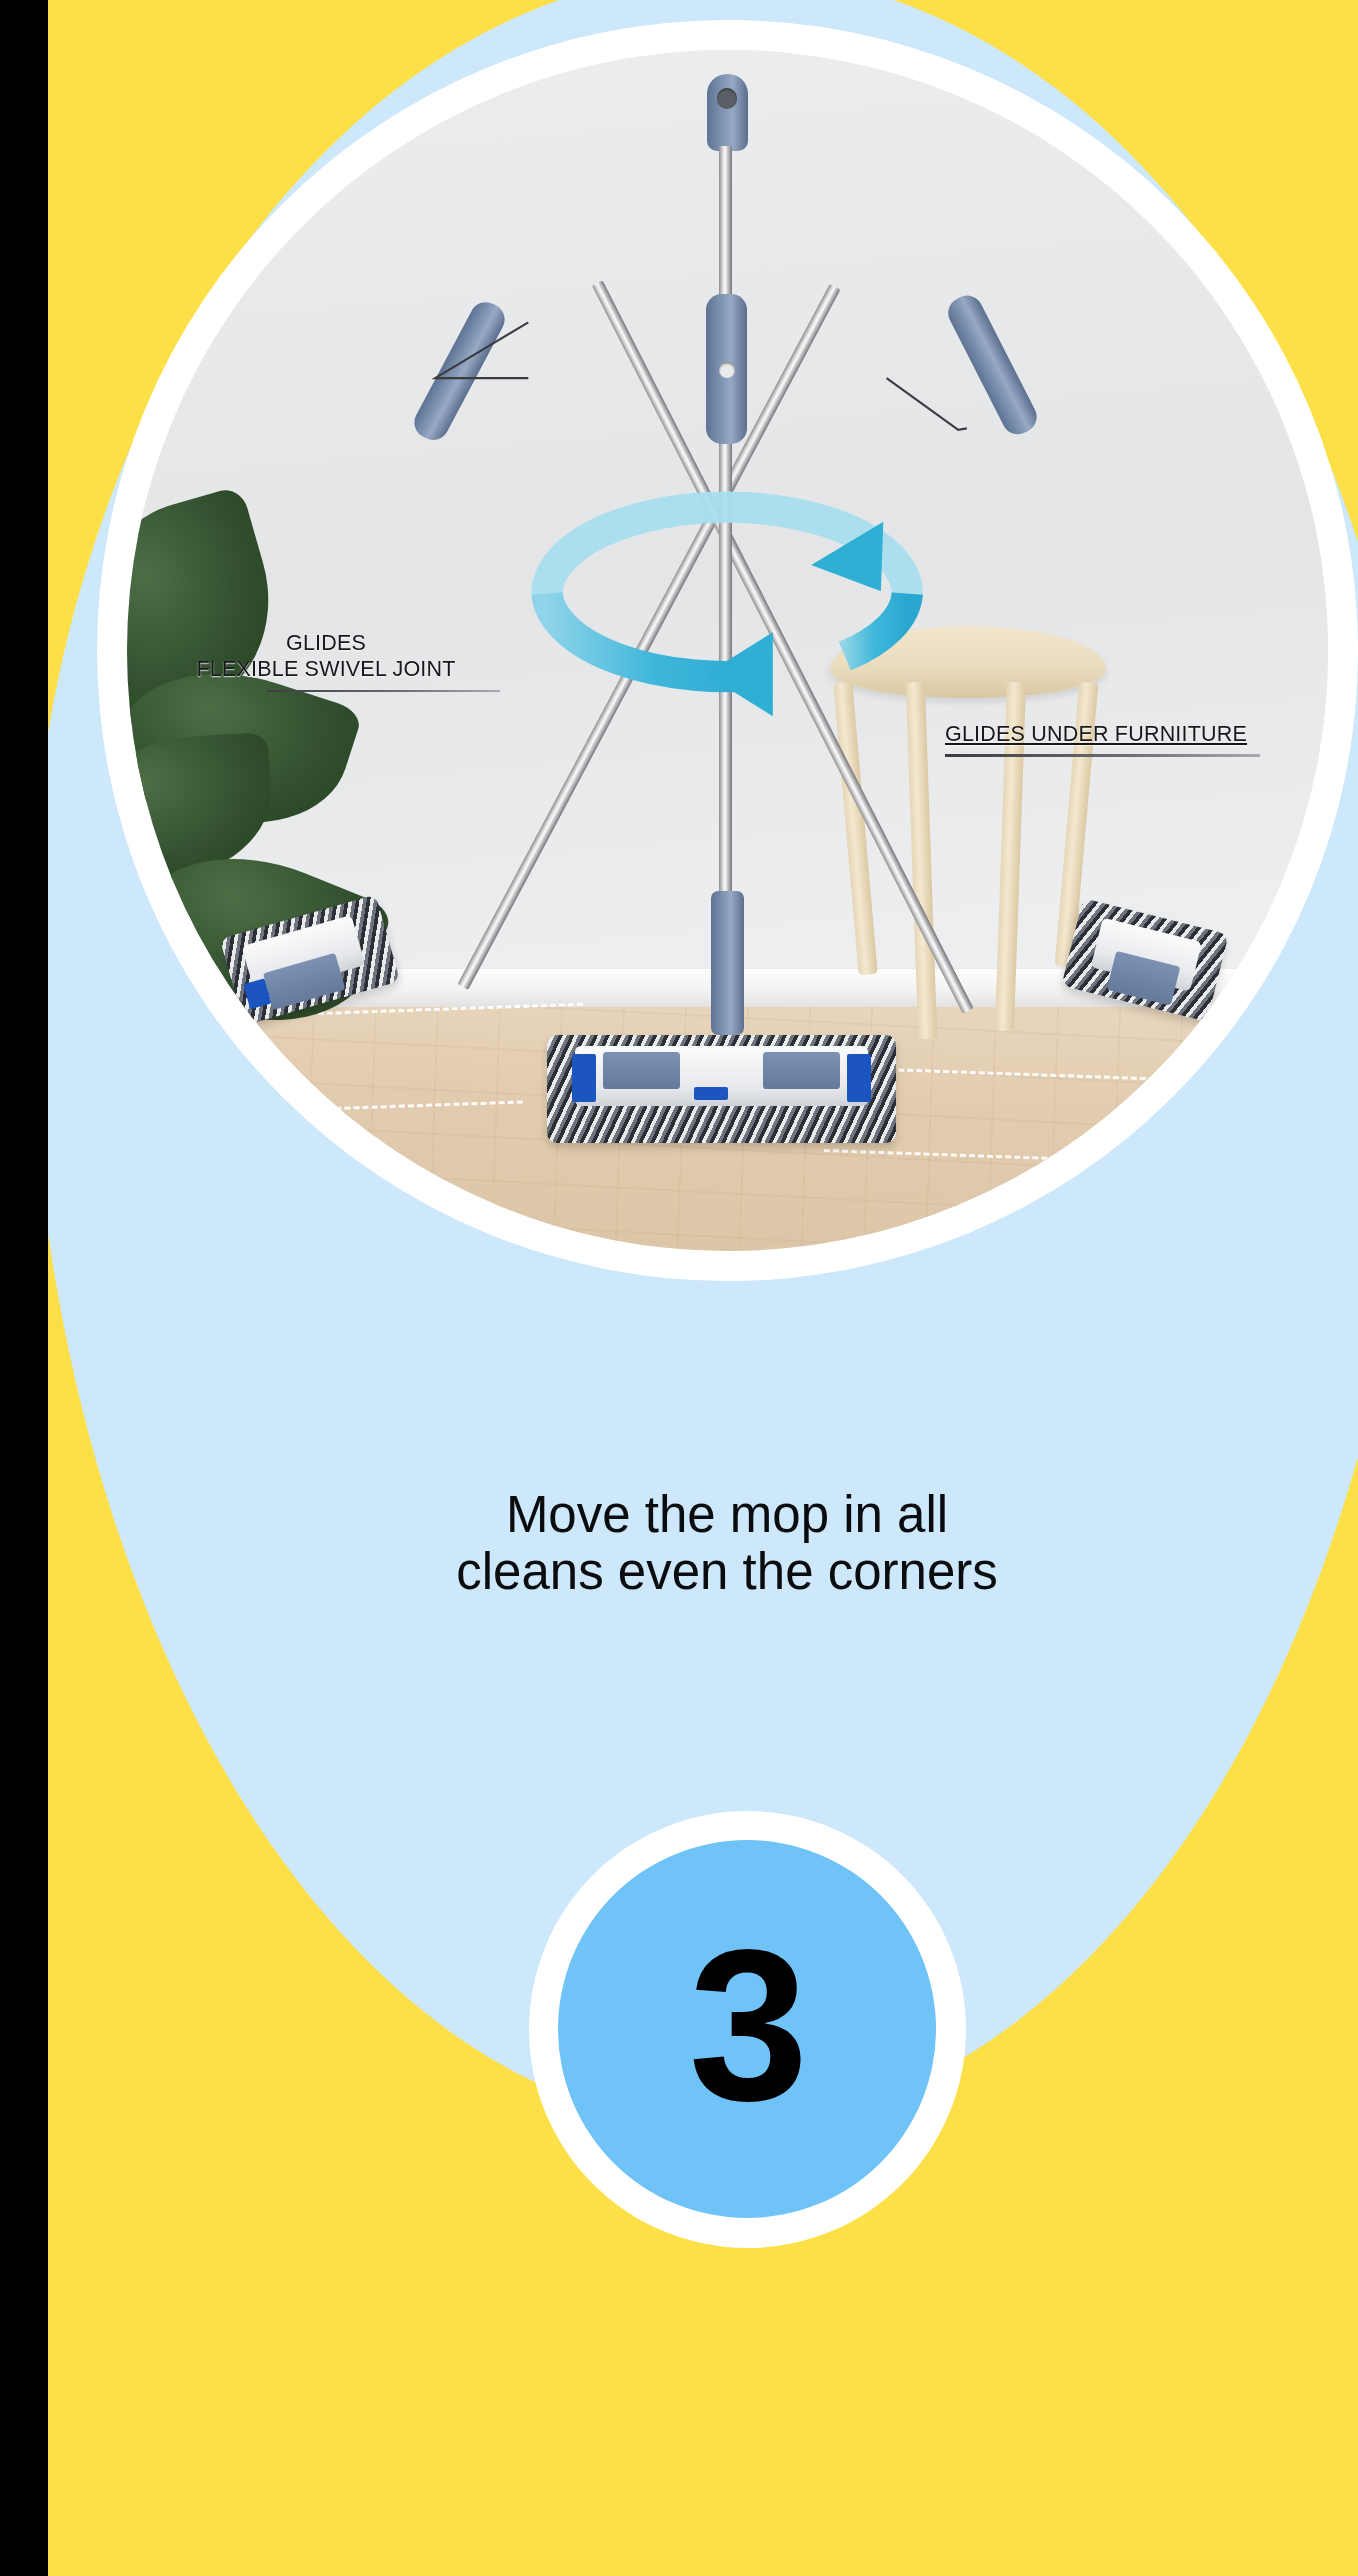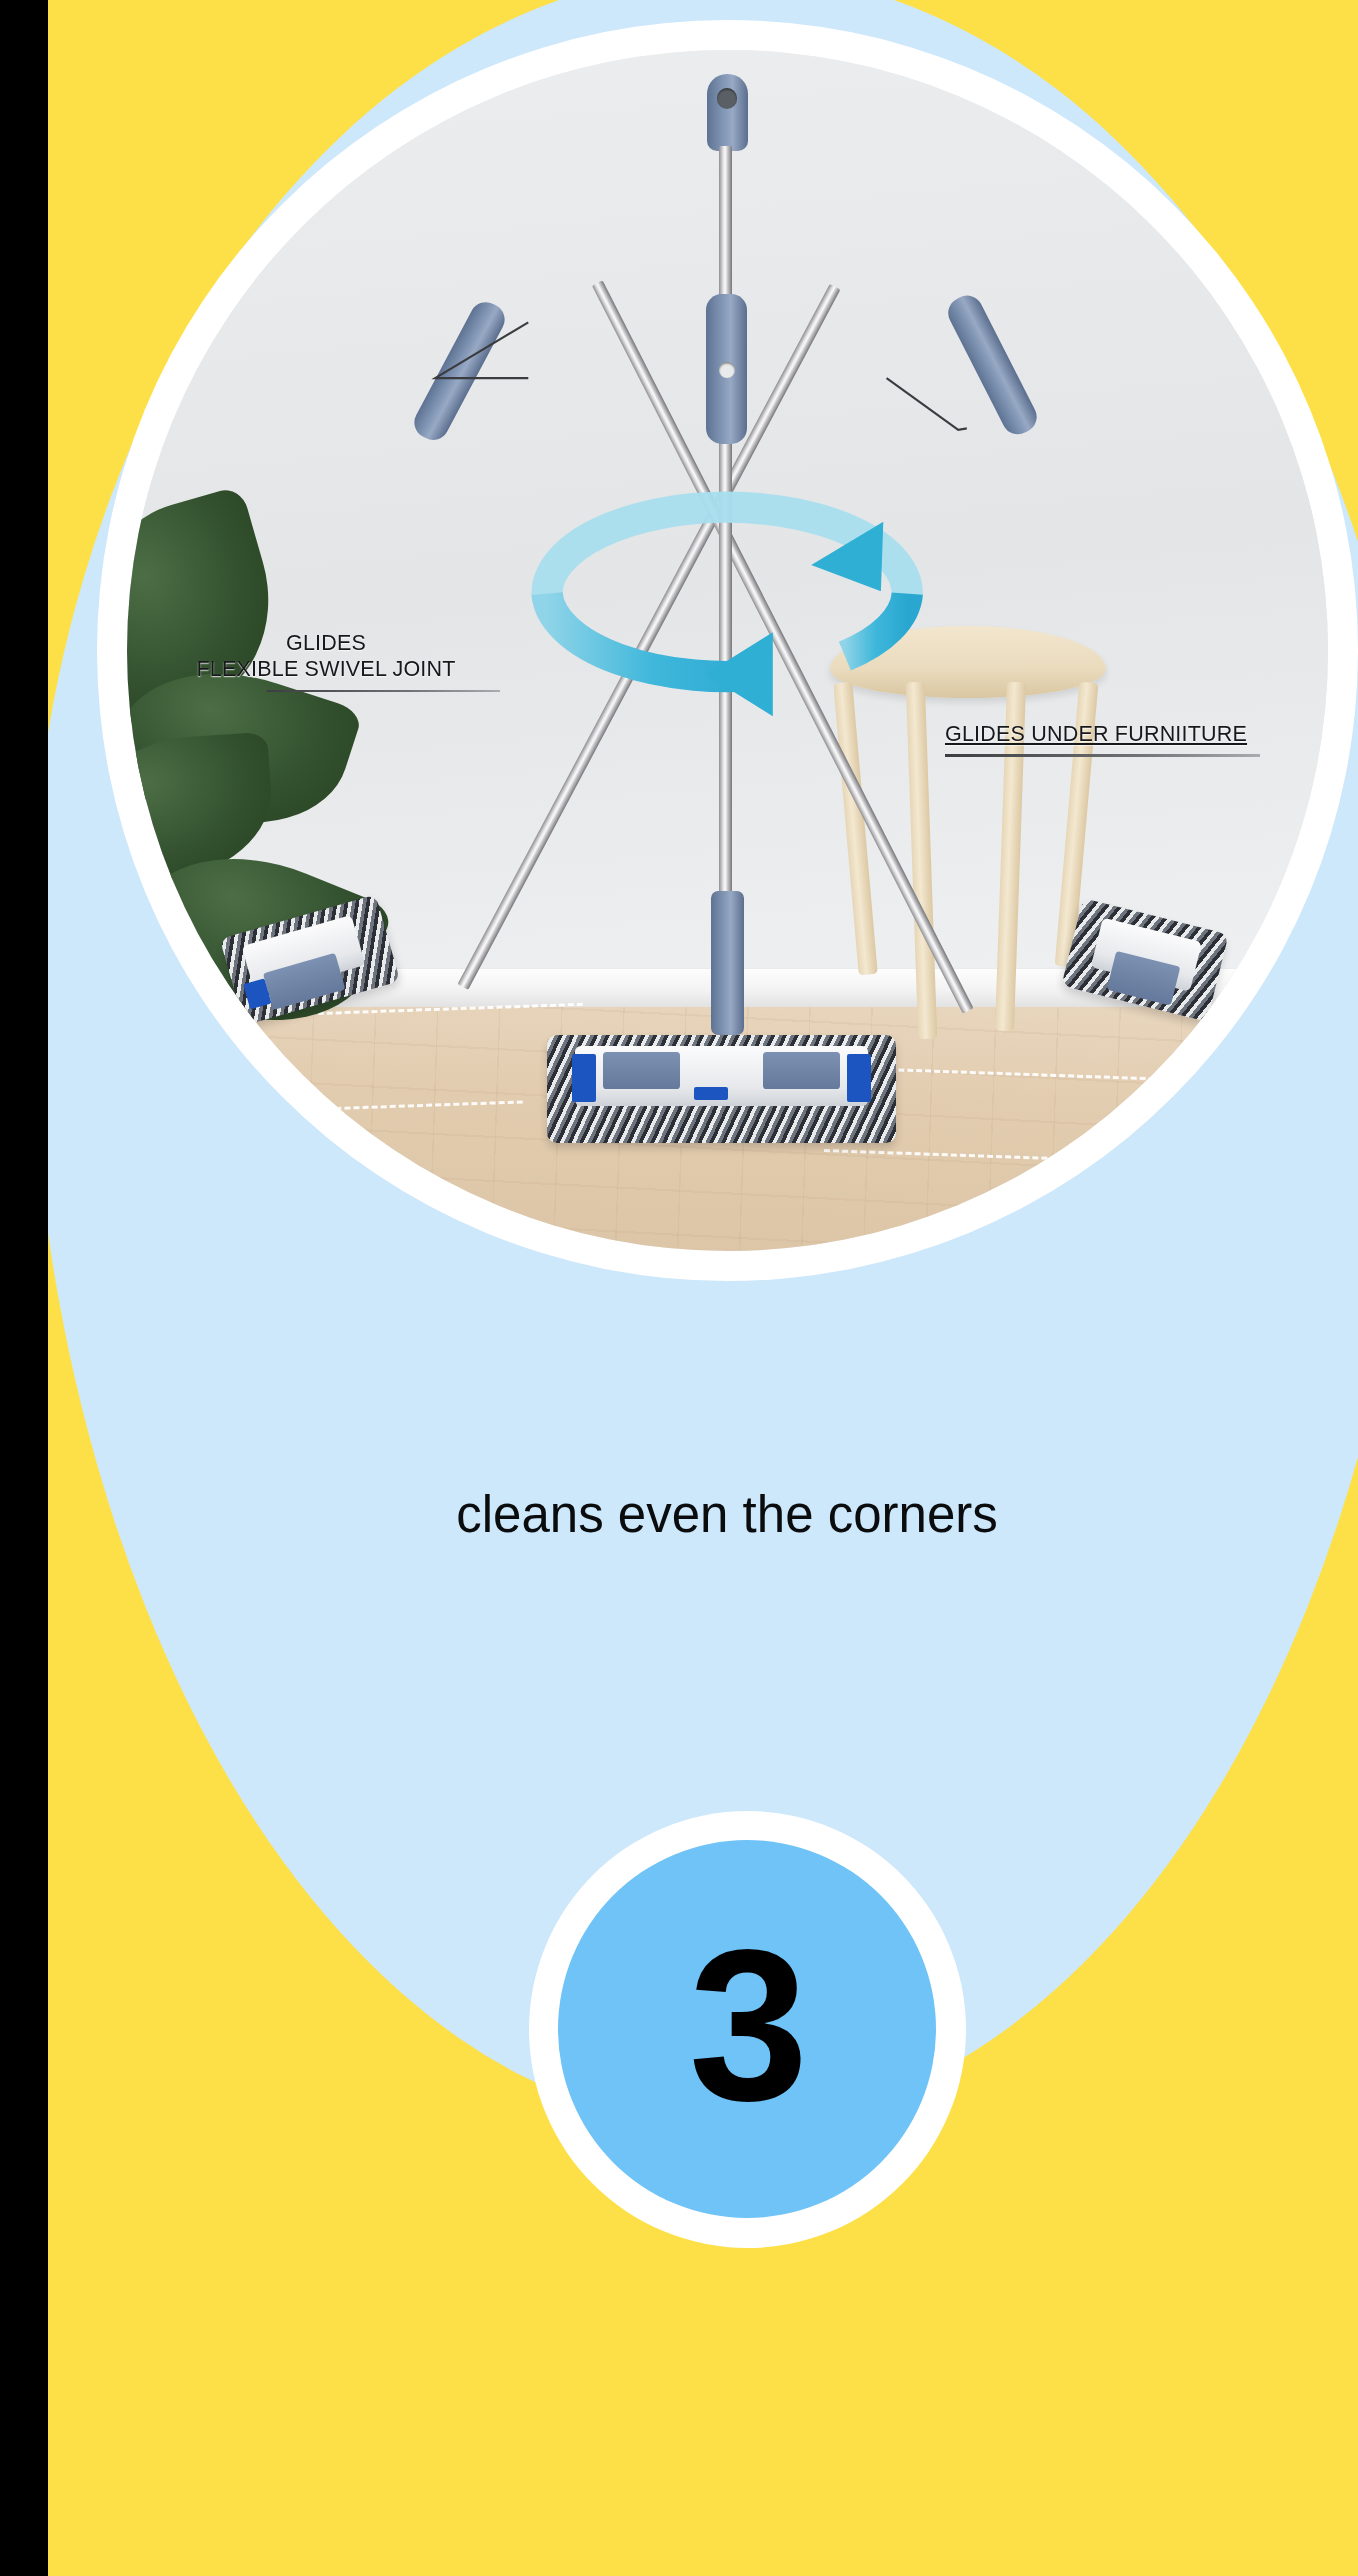"Move the mop in all" div { html: none -> <div>Move the mop in all</div> }
